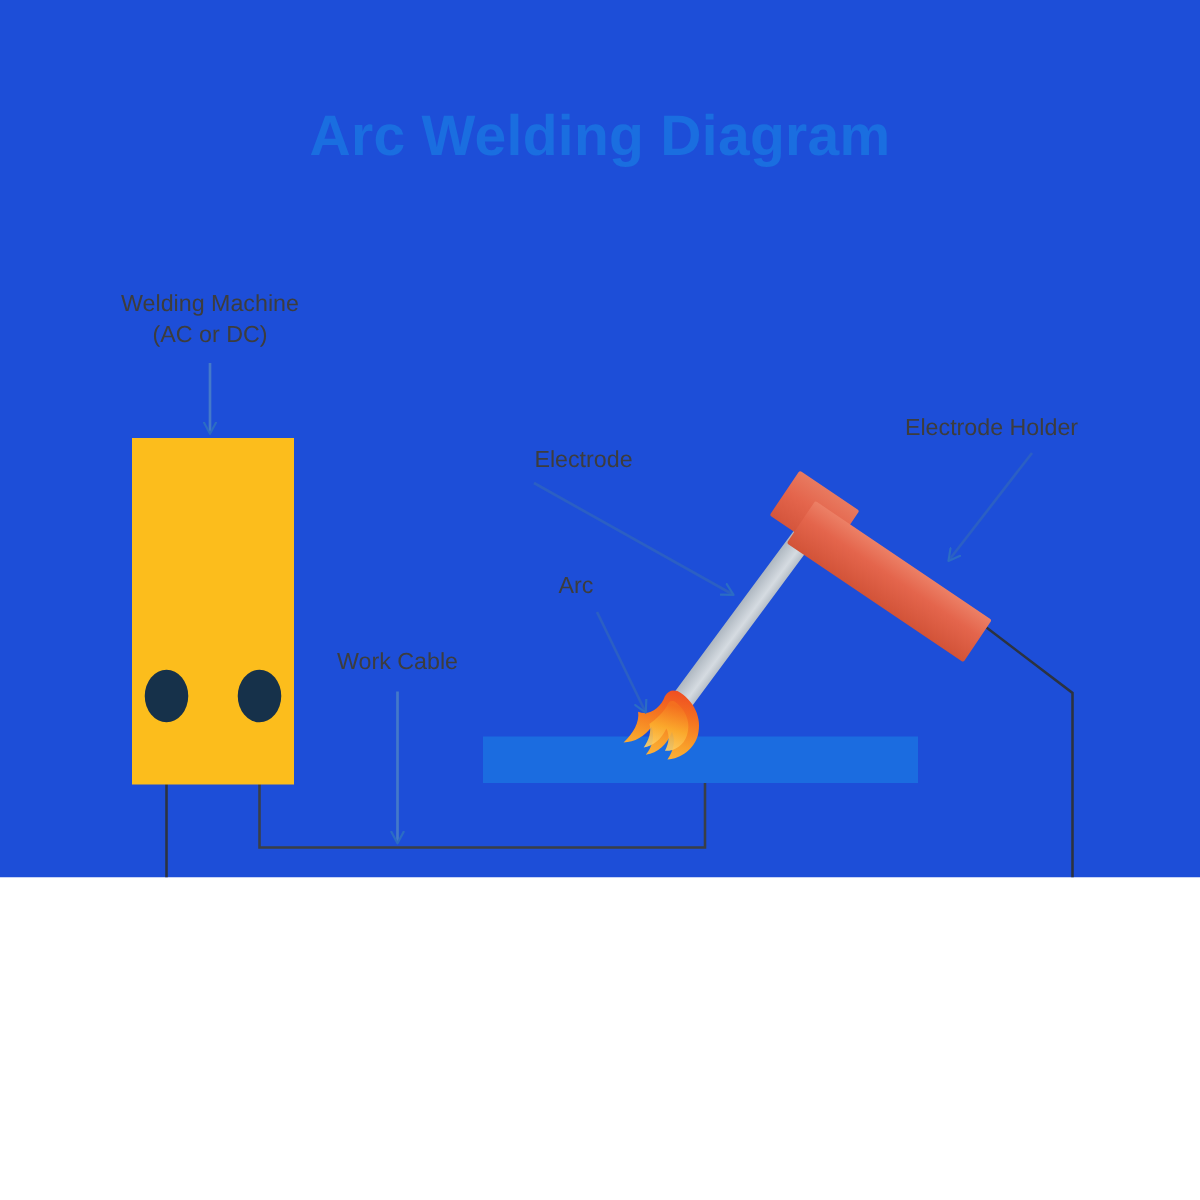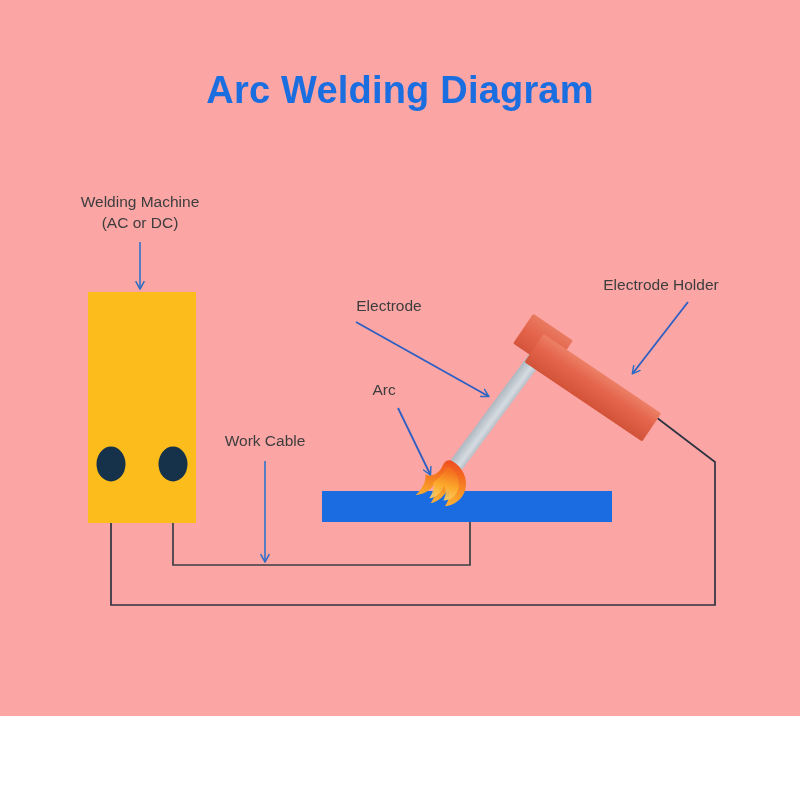"Arc Welding Diagram" #canvas { background: #fca5a5 -> #1d4ed8; height: 716px -> 585px }
